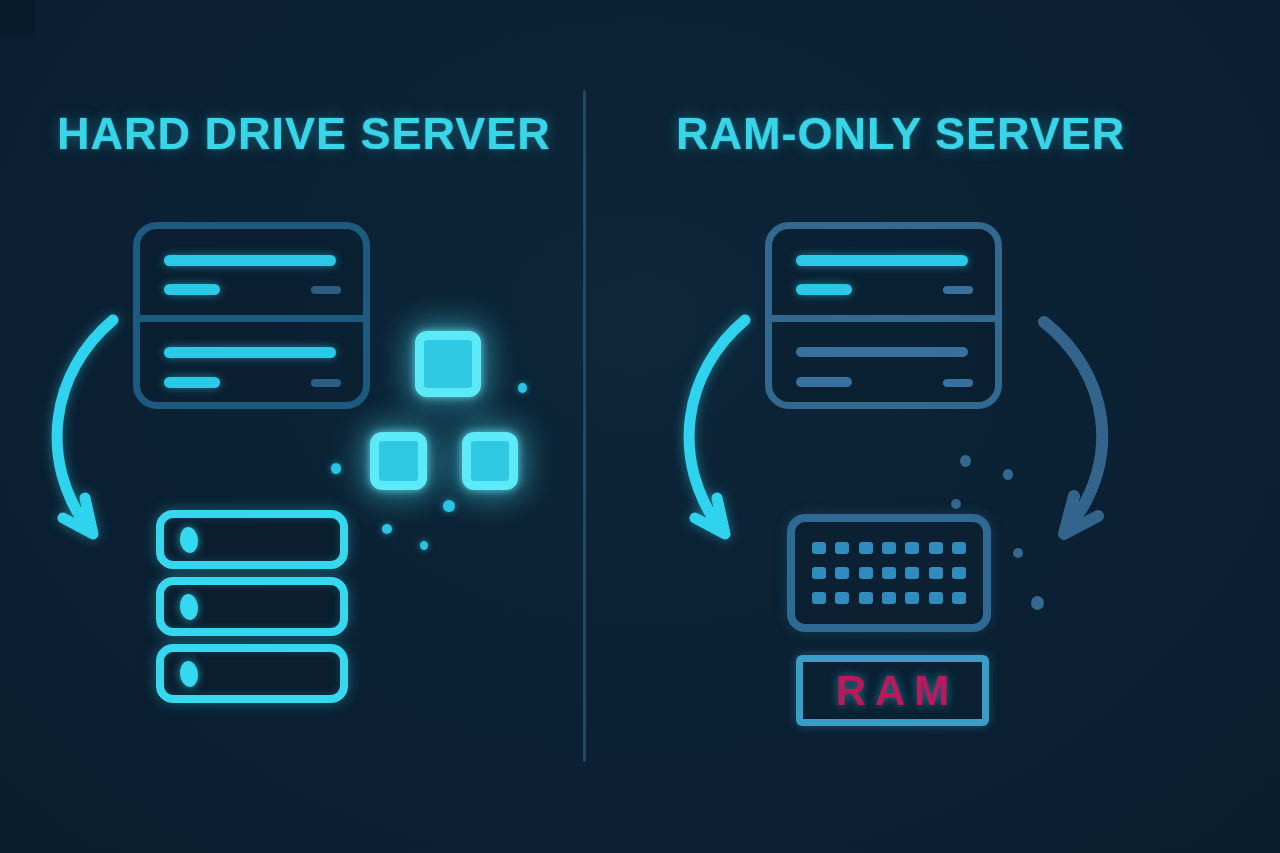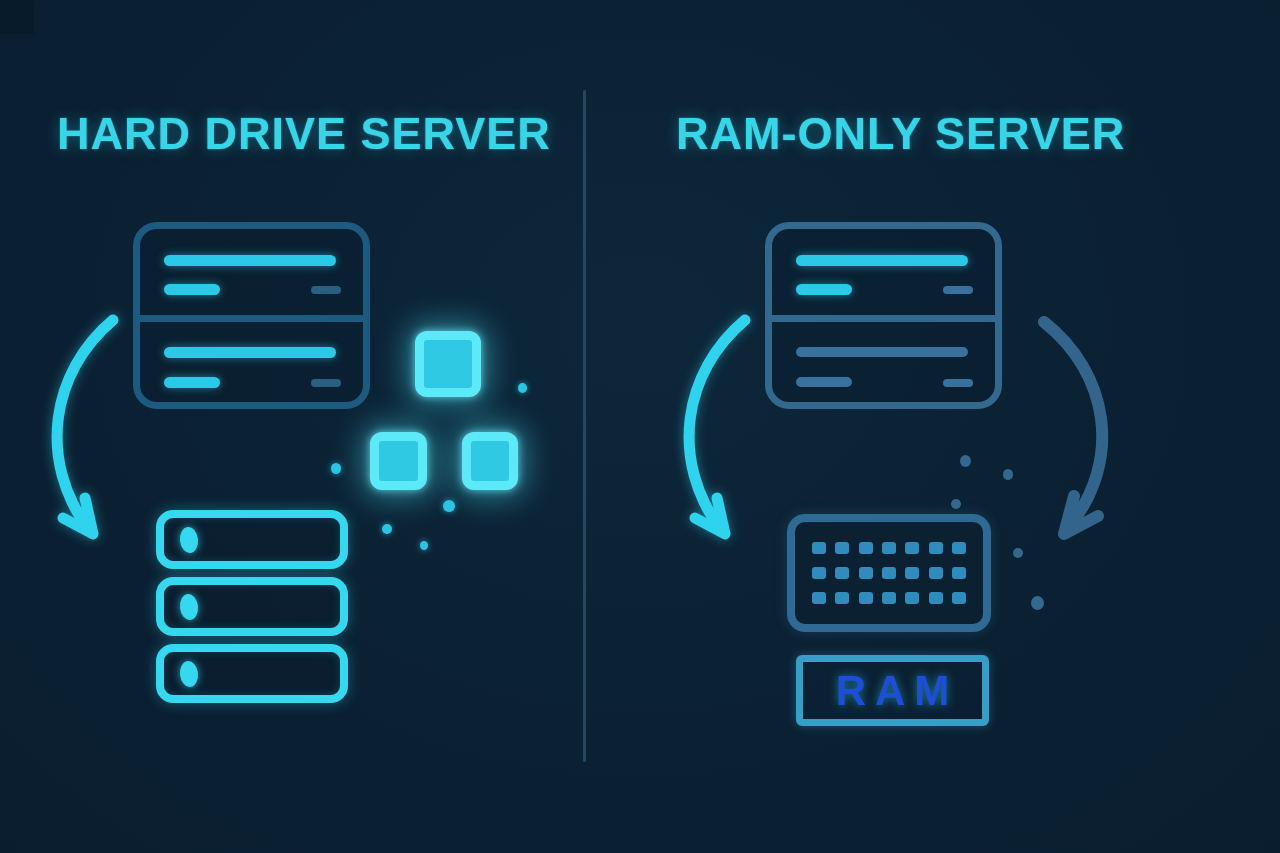"RAM" .ram-text { color: #1d4ed8 -> #be185d }
